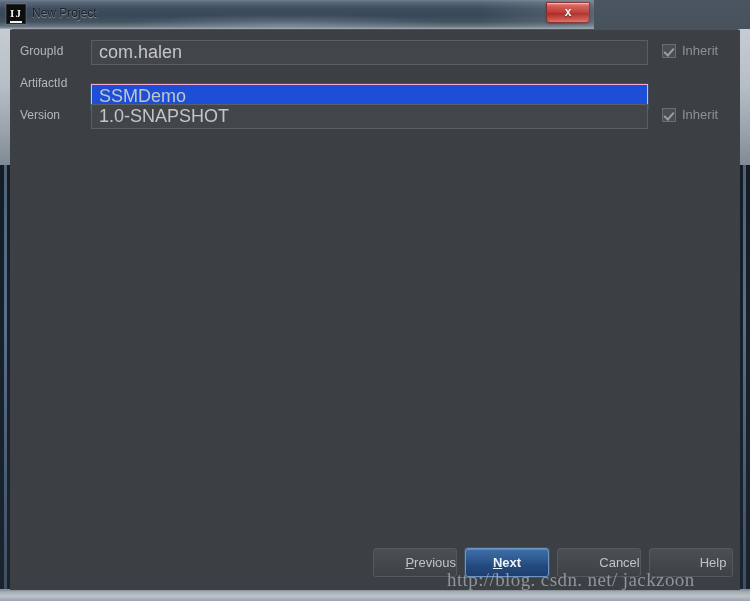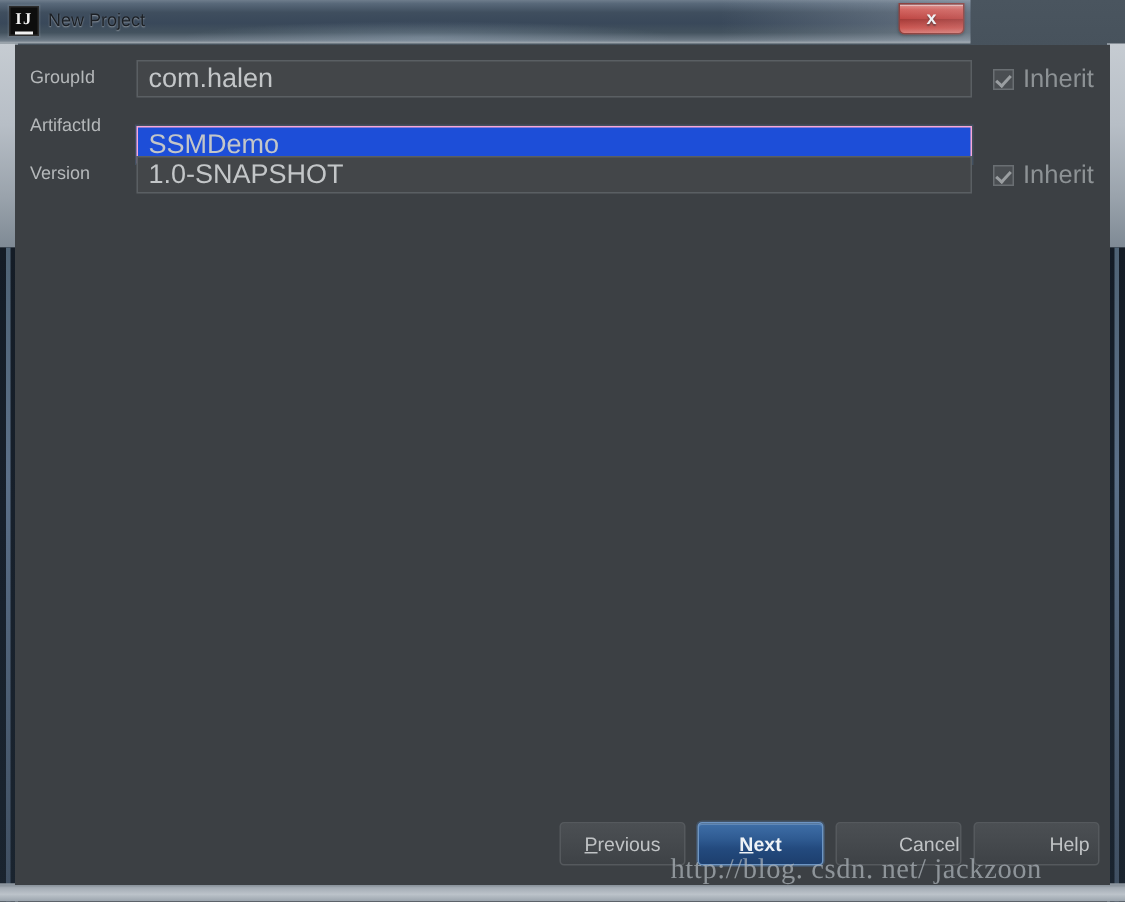"IJ" #titlebar { width: 647px -> 594px }
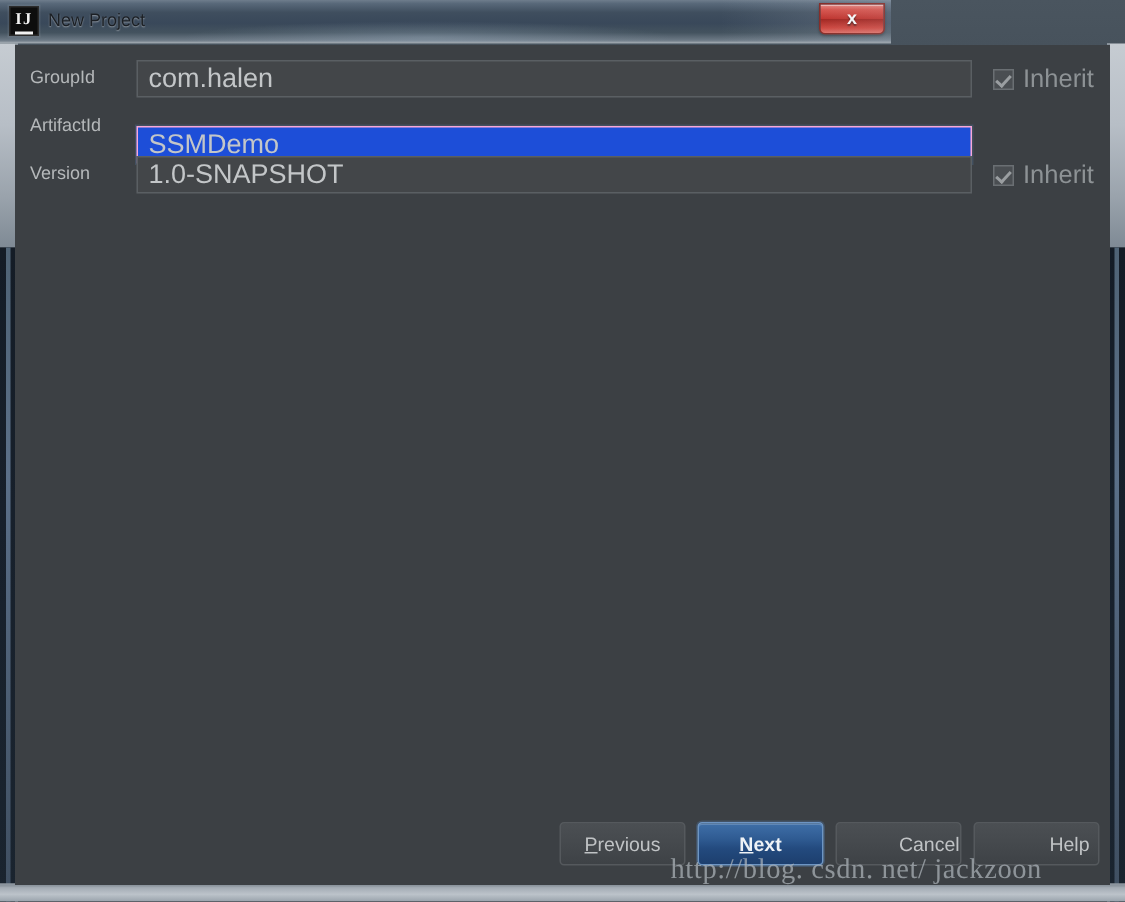"Inherit" .checkbox-label { font-size: 17px -> 13px }
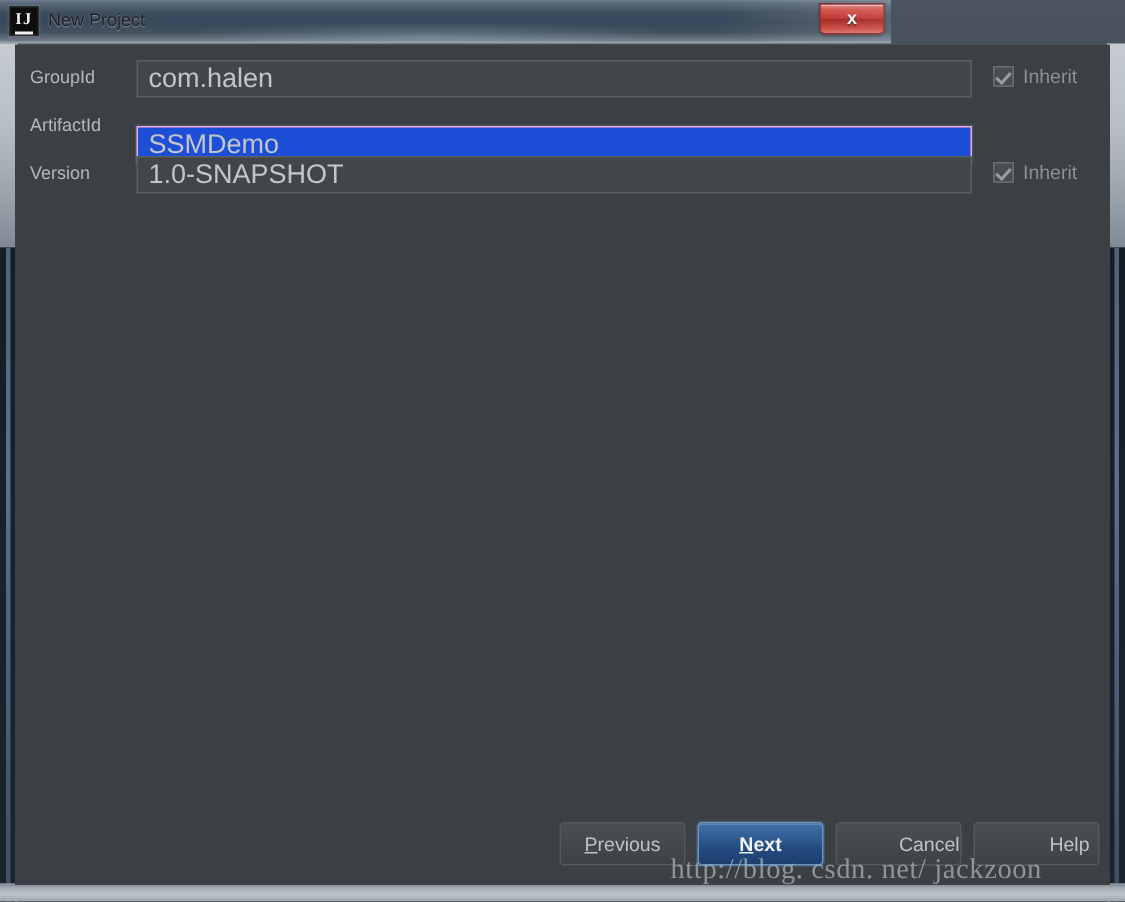"Previous" #btn-previous { text-align: none -> right }
